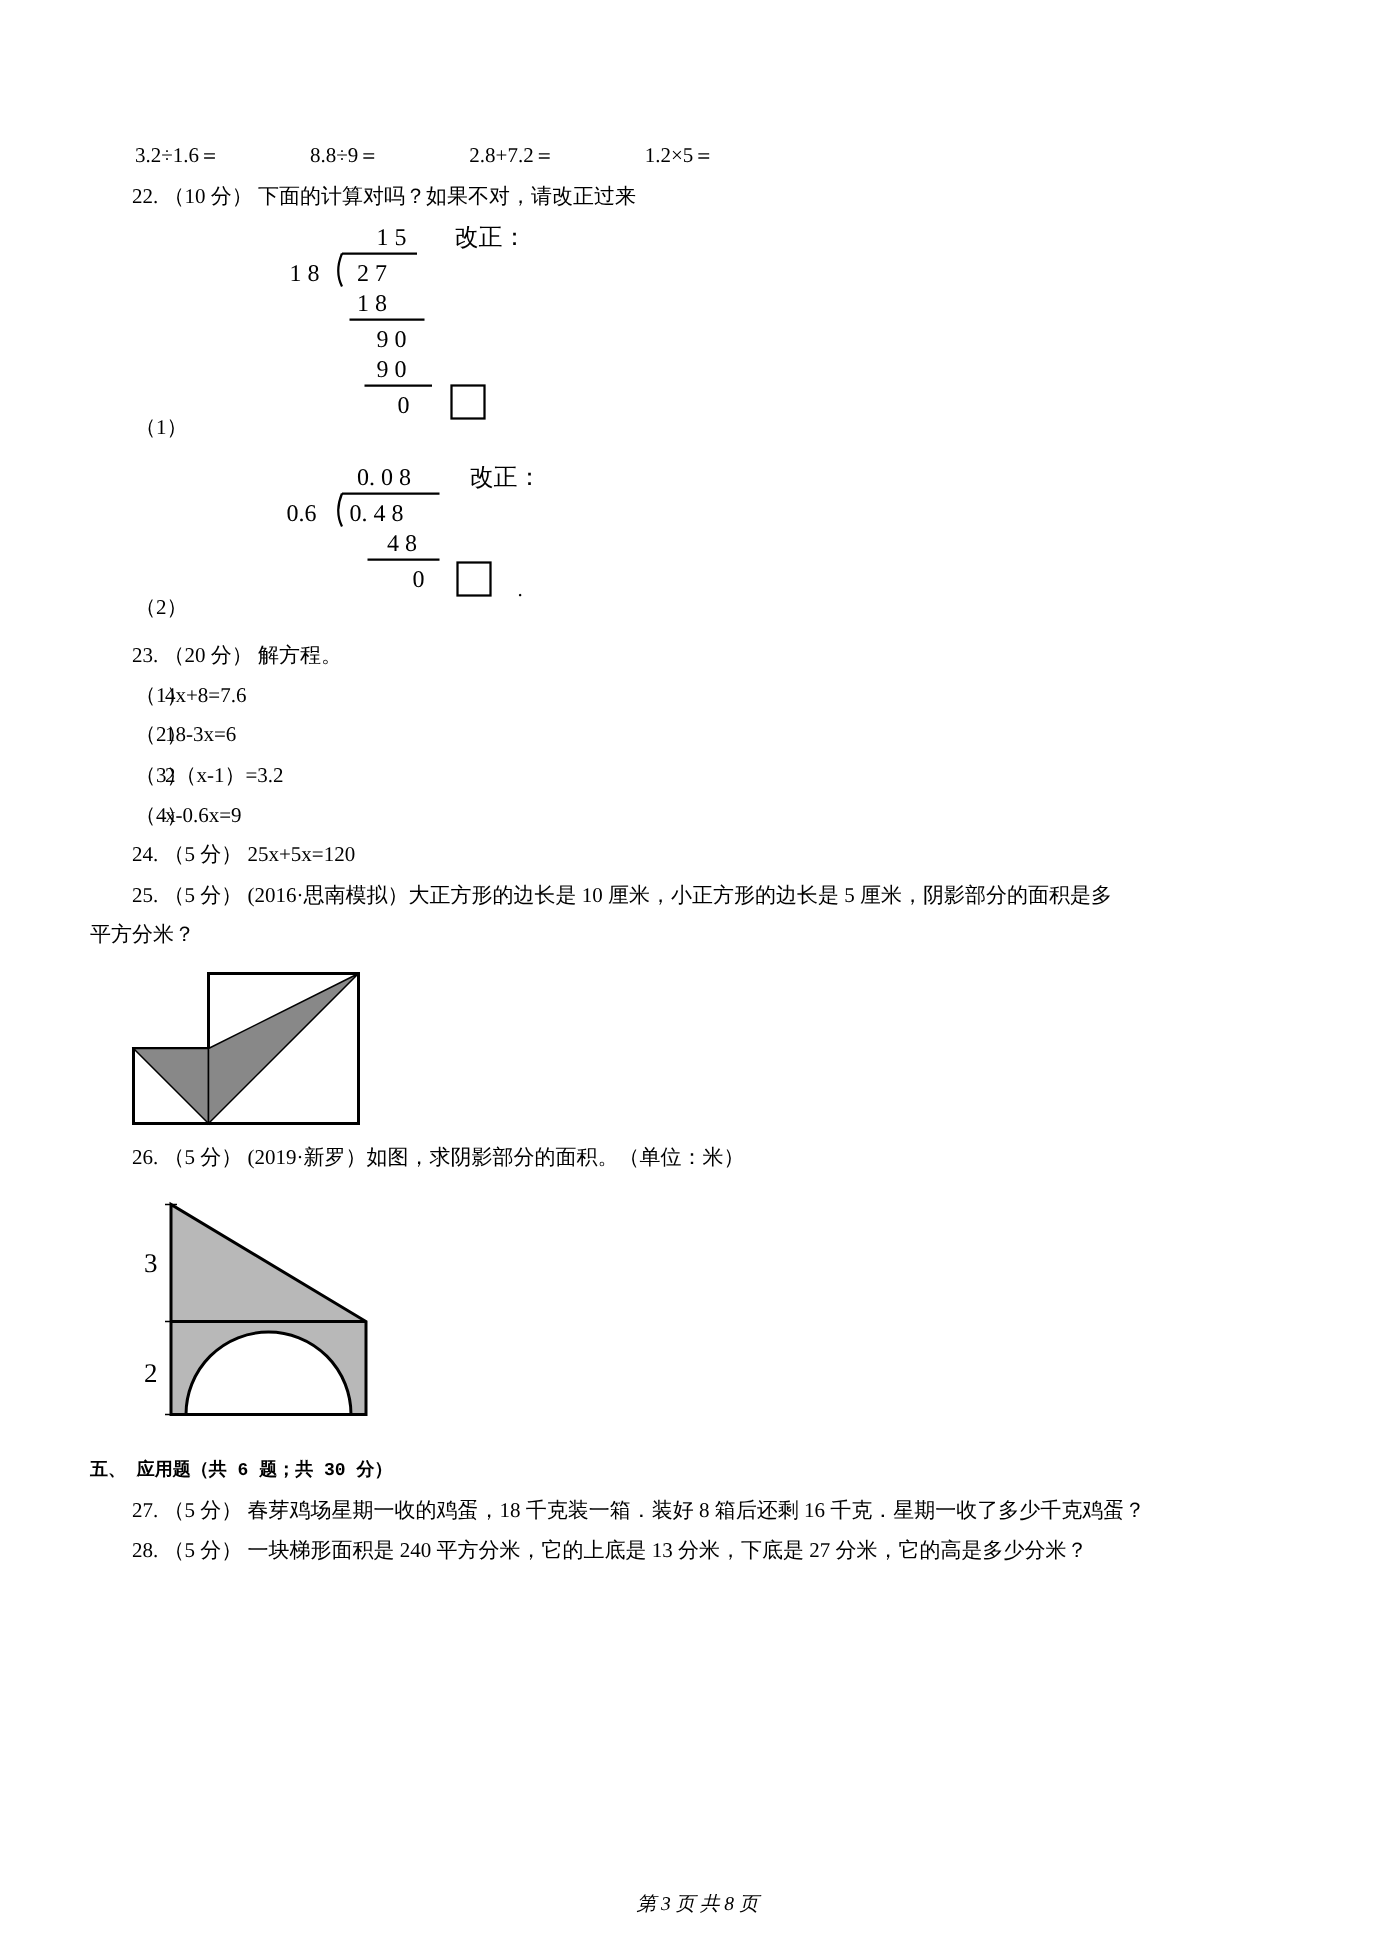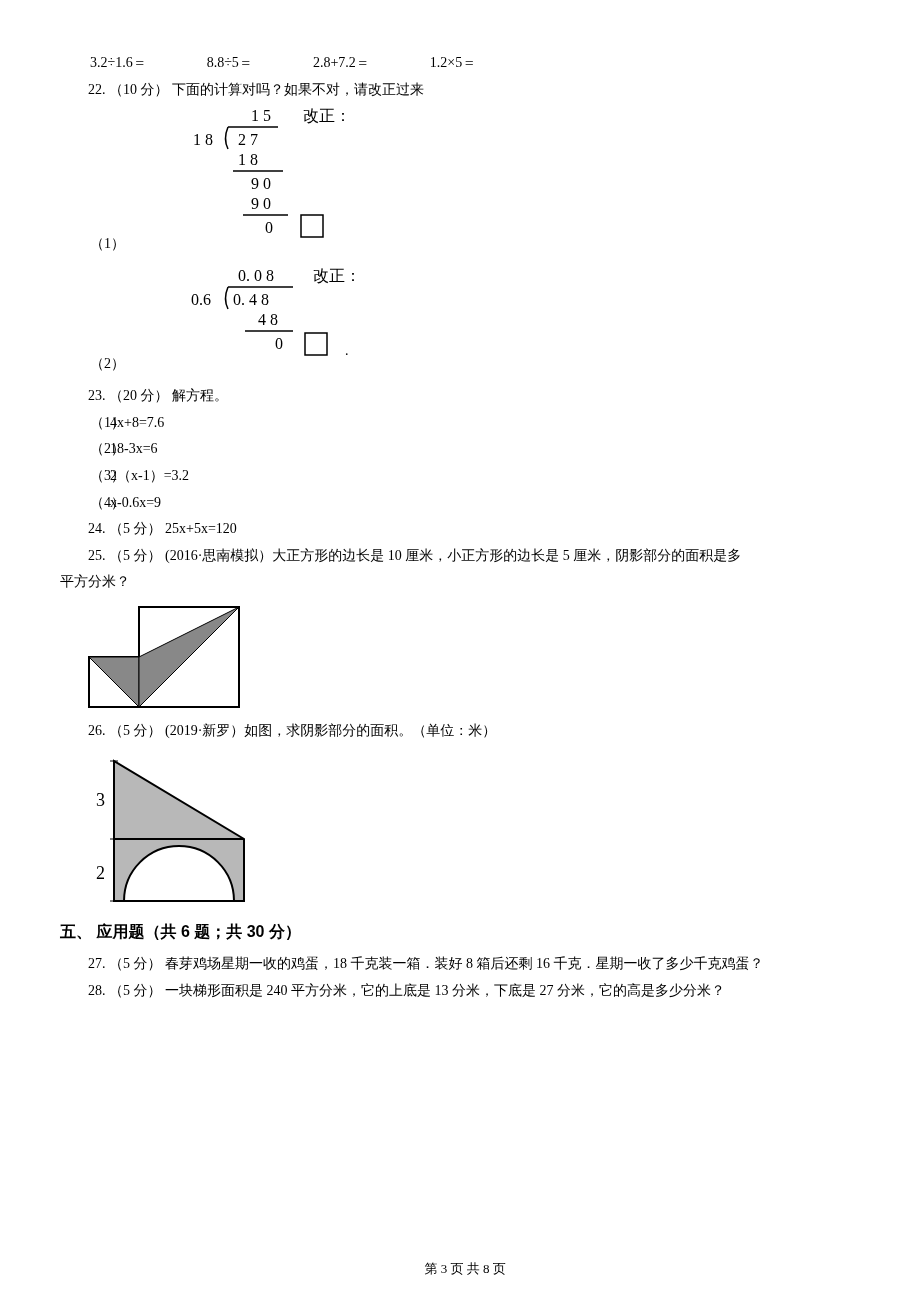"3.2÷1.6＝" .eq-row { margin-top: none -> 42px }
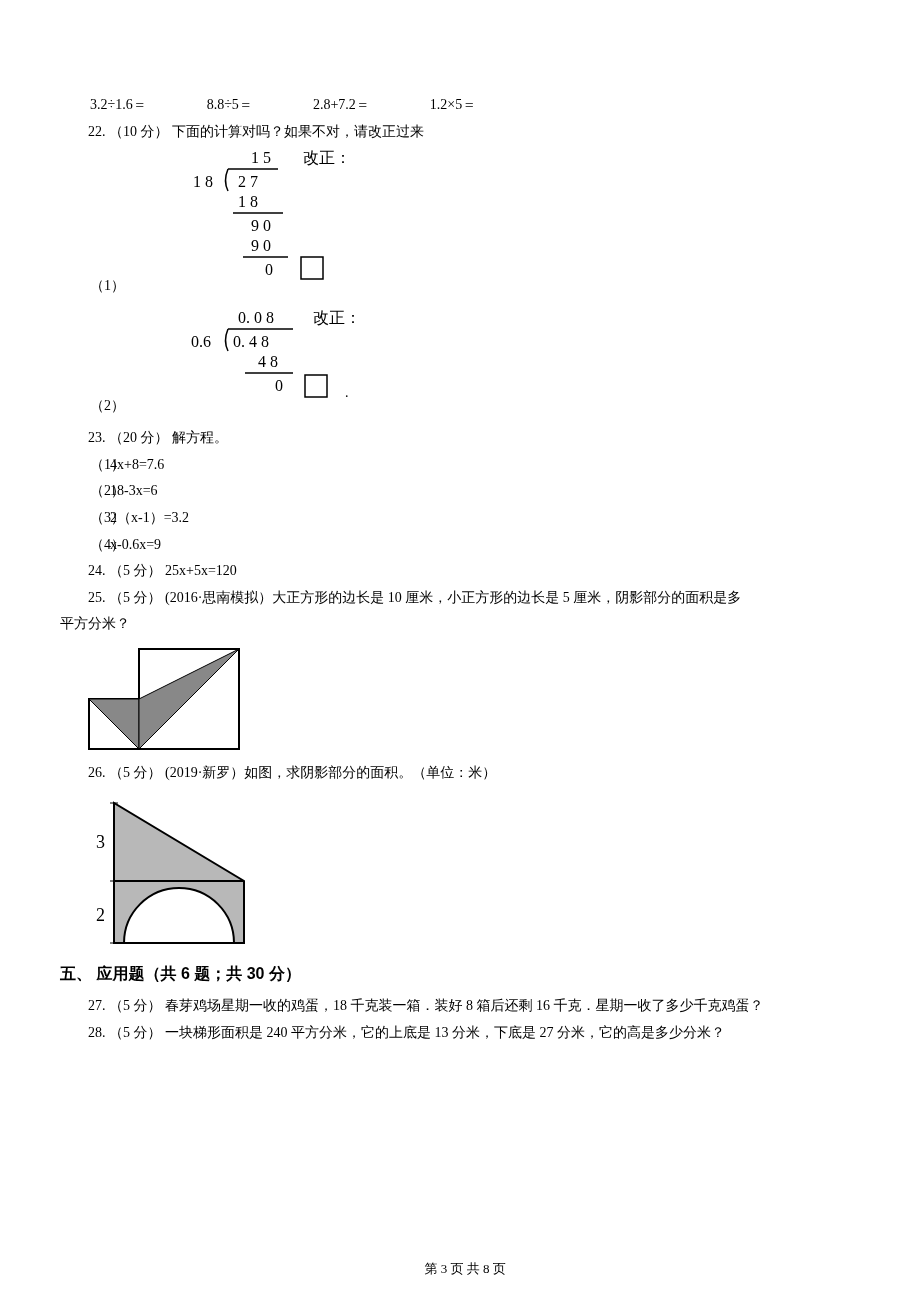"8.8÷5＝" span { text: 5 -> 9 }
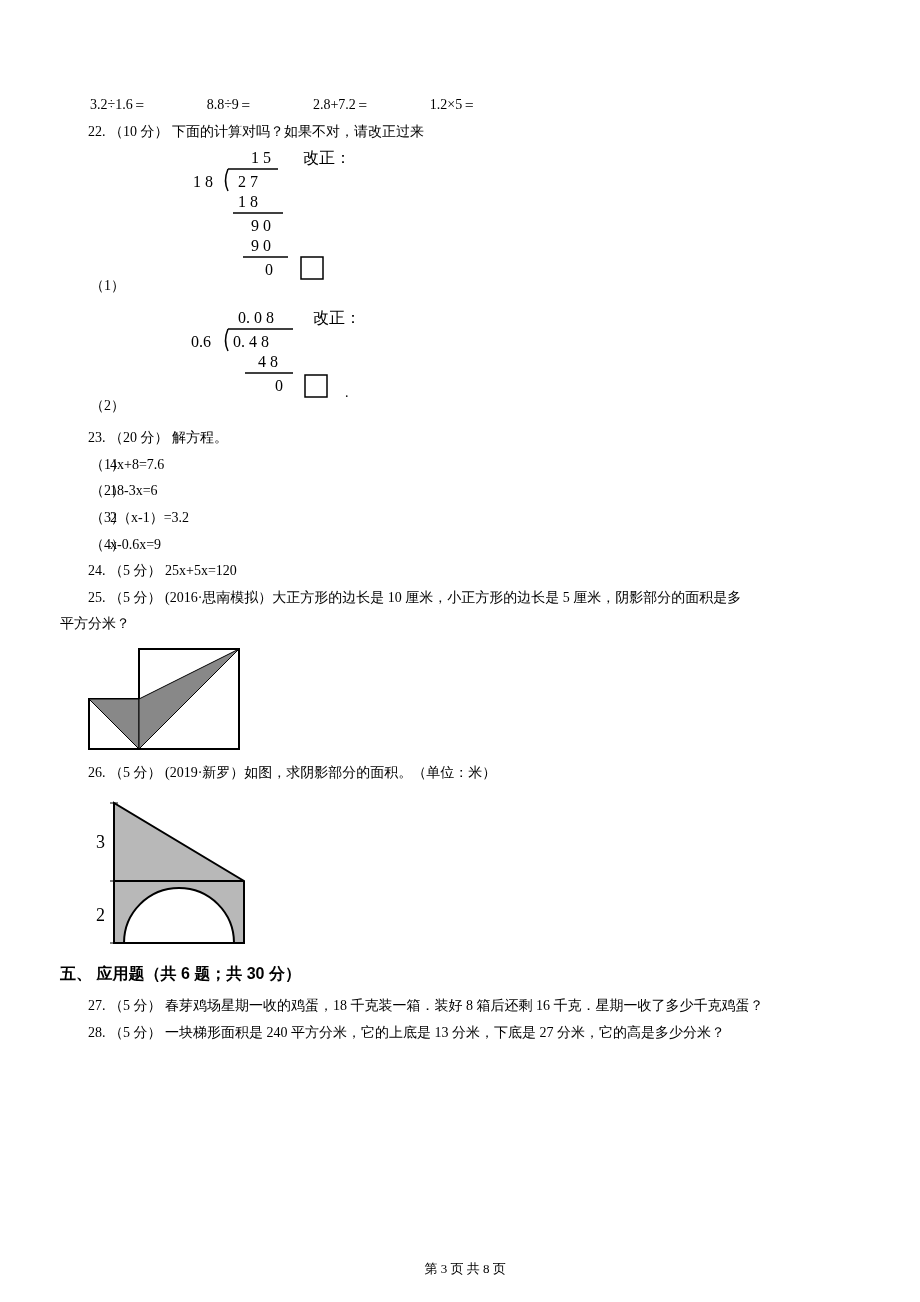"五、 应用题（共 6 题；共 30" .section-head { font-family: Liberation Sans, sans-serif -> Liberation Mono, monospace; font-size: 16px -> 12px; margin: 0 0 4px 0 -> 10px 0 4px 0 }
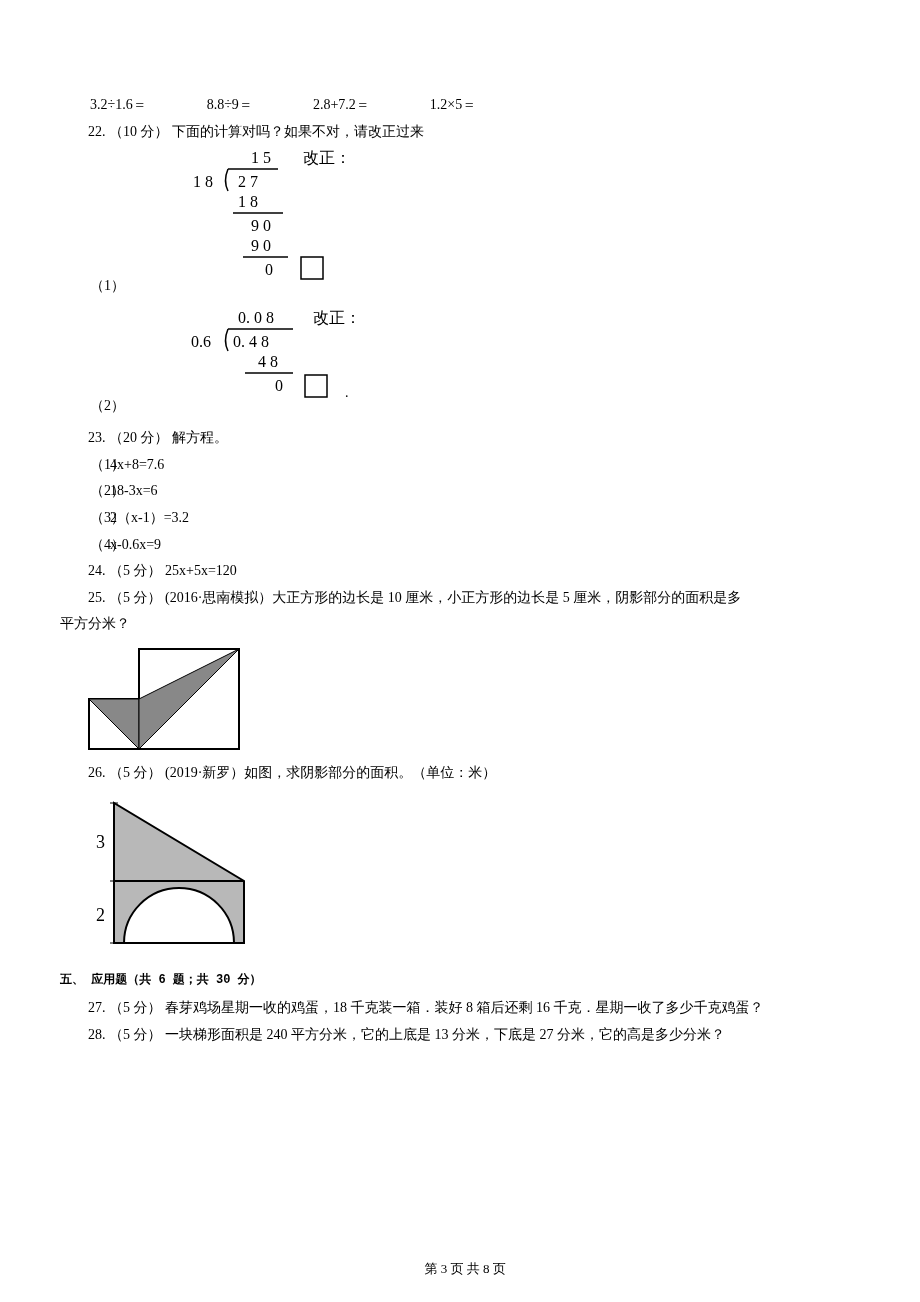"第 3 页 共 8" .pager { font-style: none -> italic }
